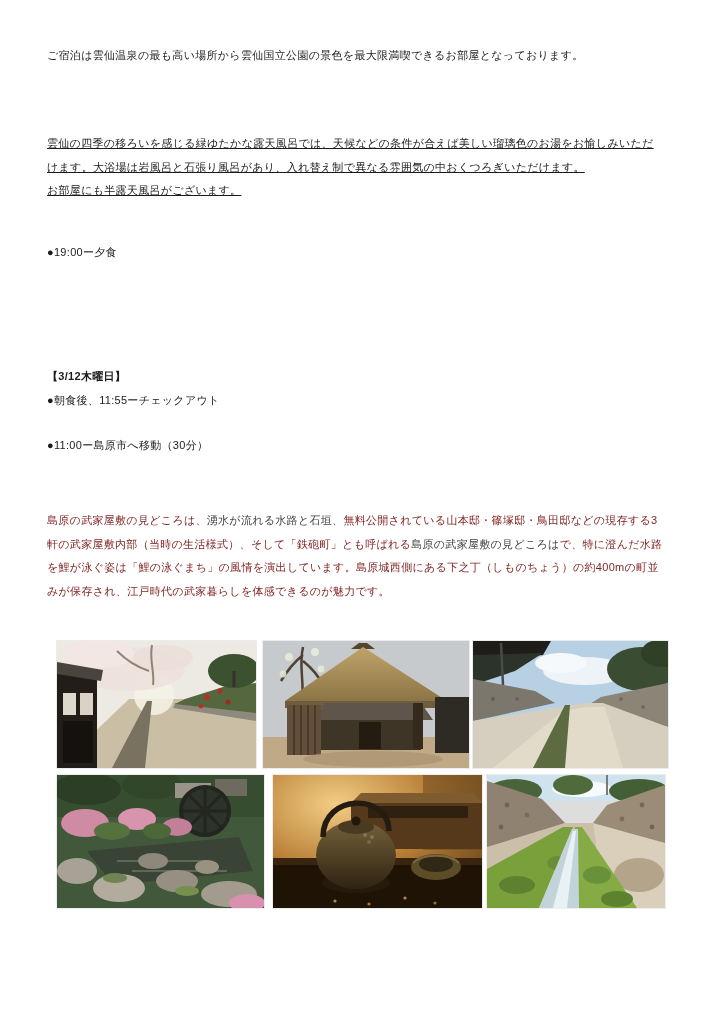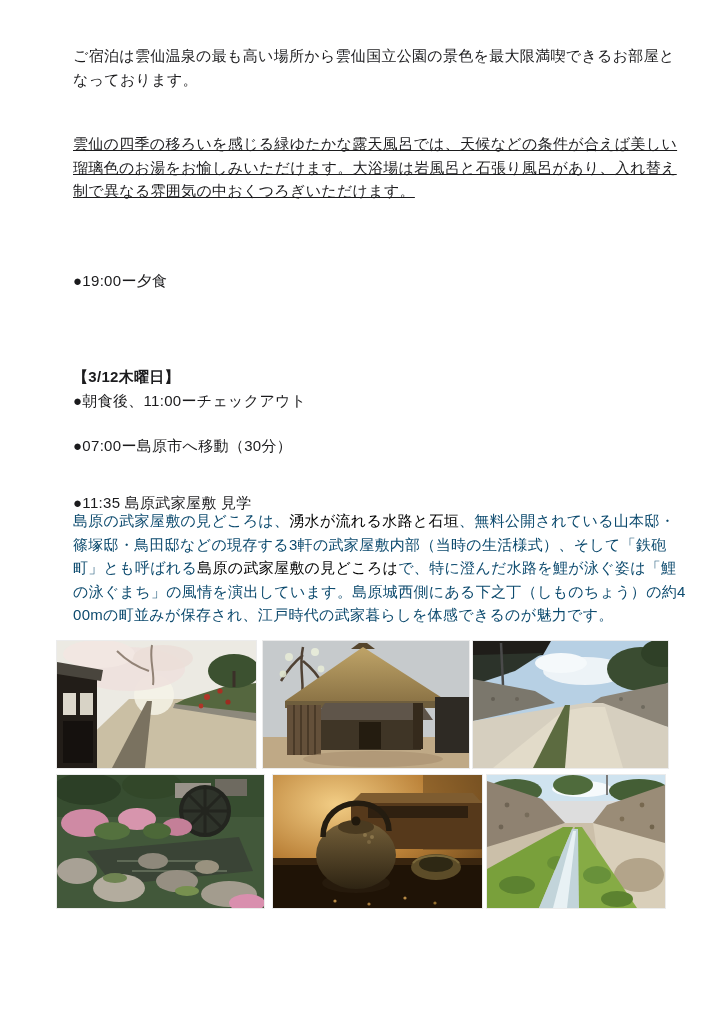"ご宿泊は雲仙温泉の最も高い場所から雲仙国立公園の景色を最大限満喫できるお部屋とな" .txt { font-size: 15px -> 11px; left: 73px -> 47px }
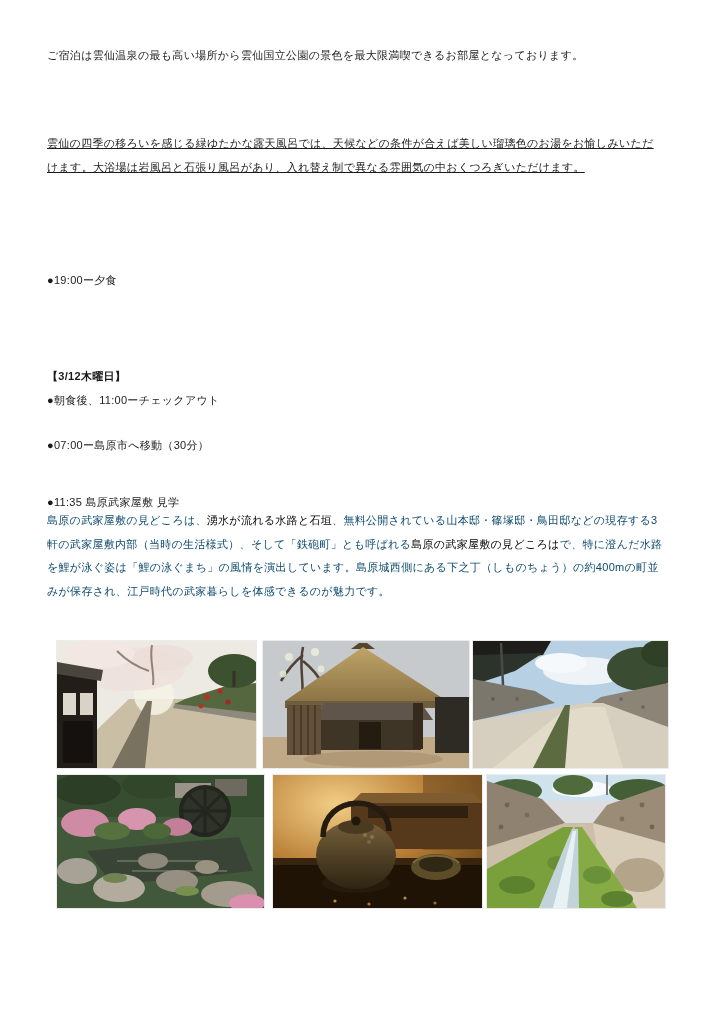"お部屋にも半露天風呂がございます。" div { html: none -> <div>お部屋にも半露天風呂がございます。</div> }
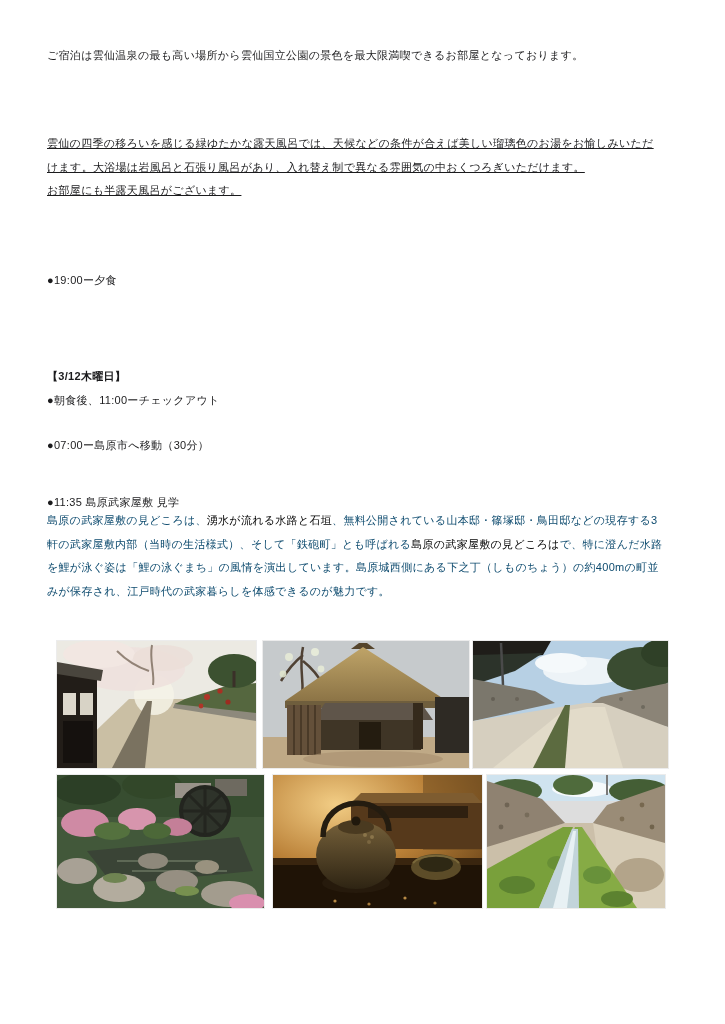"●19:00ー夕食" div.txt { margin-top: 28px -> none }
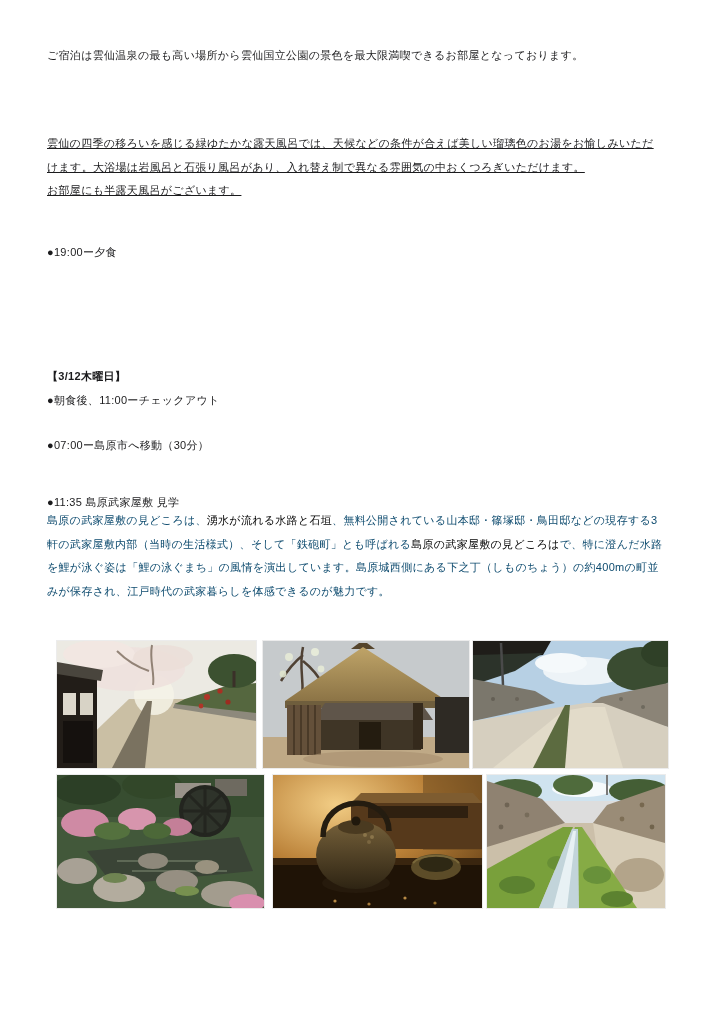"●朝食後、11:00ーチェックアウト" div.txt { text: 11:00 -> 11:55 }
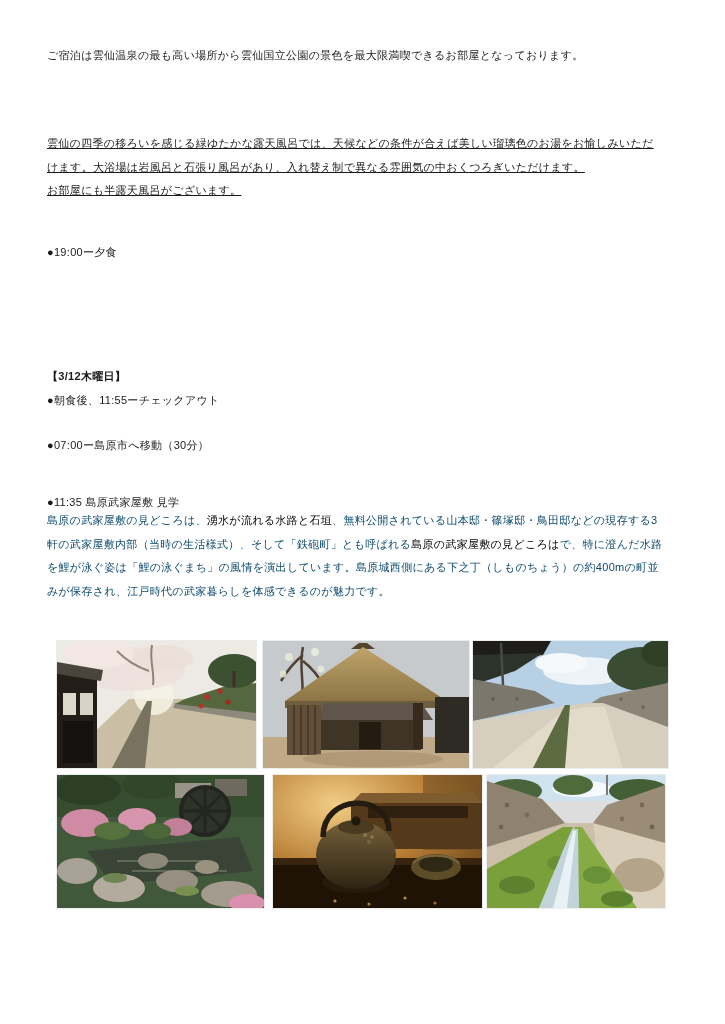"●07:00ー島原市へ移動（30分）" div.txt { text: 07:00 -> 11:00 }
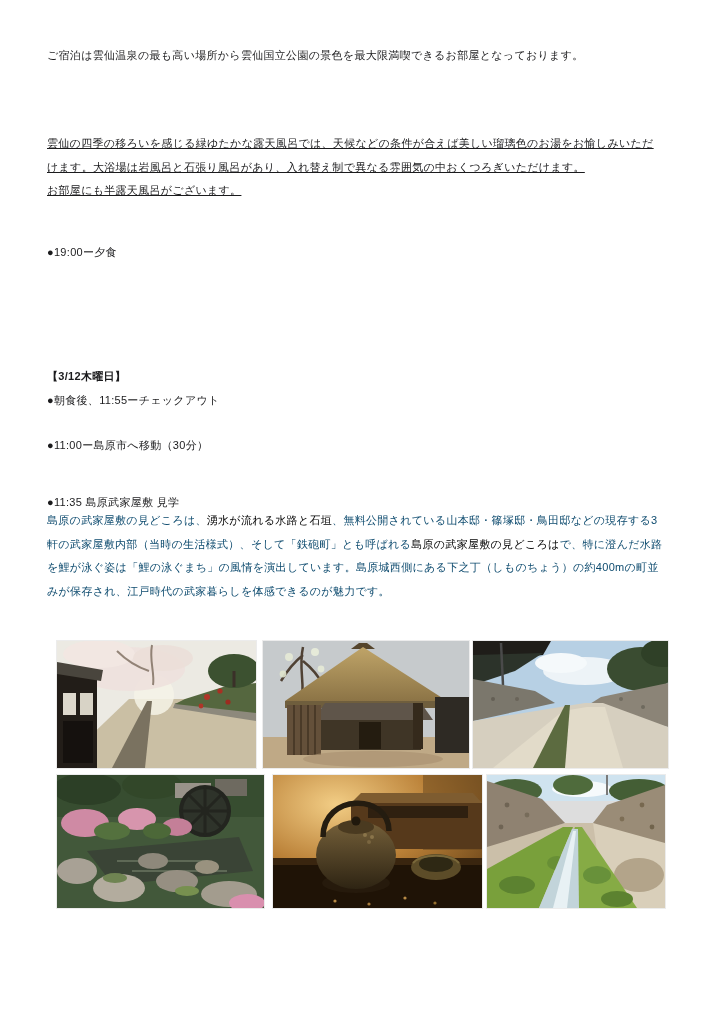"●11:35 島原武家屋敷 見学" div.txt { html: <div>●11:35 島原武家屋敷 見学</div> -> none }
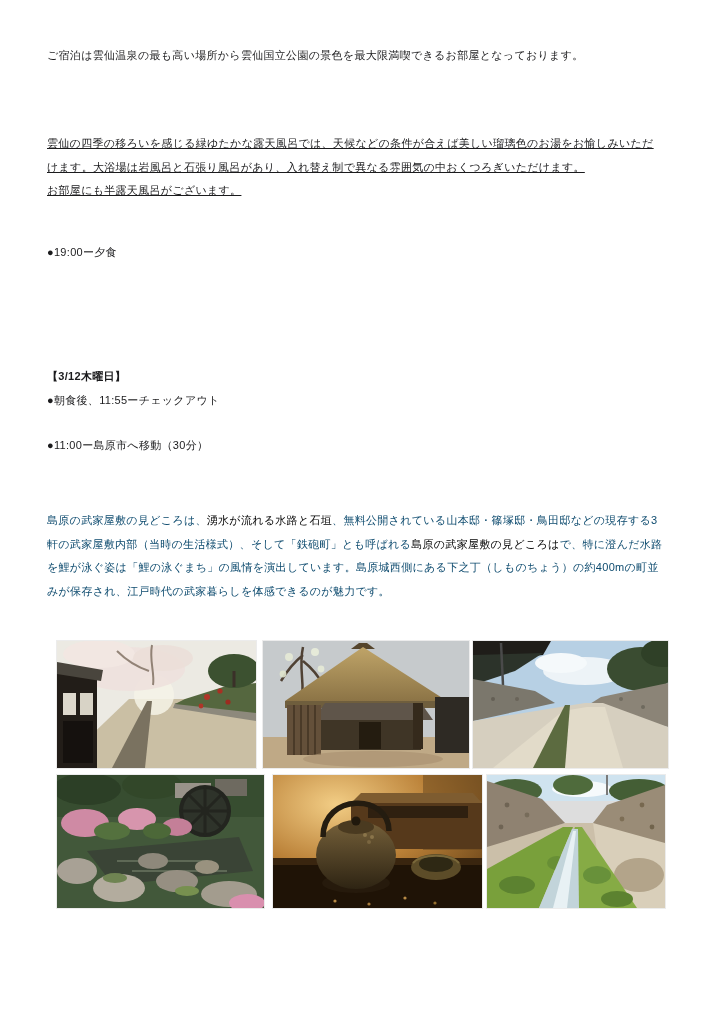"島原の武家屋敷の見どころは、" .seg-plain { color: #0c4a6e -> #7f1d1d }
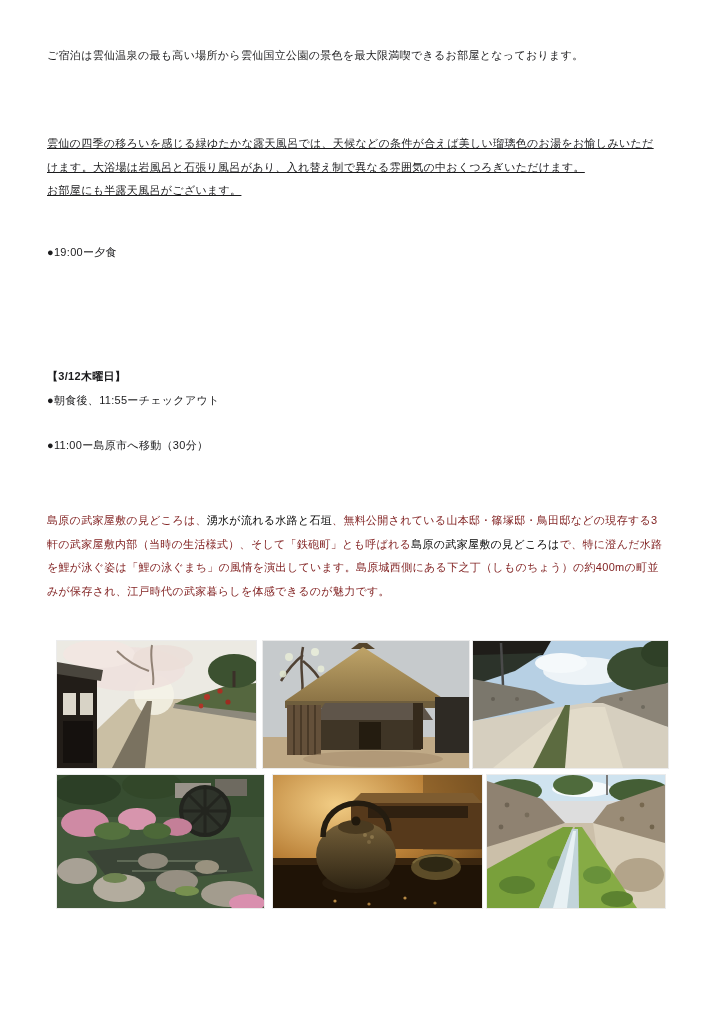"湧水が流れる水路と石垣" .seg-link { color: #000000 -> #404040 }
